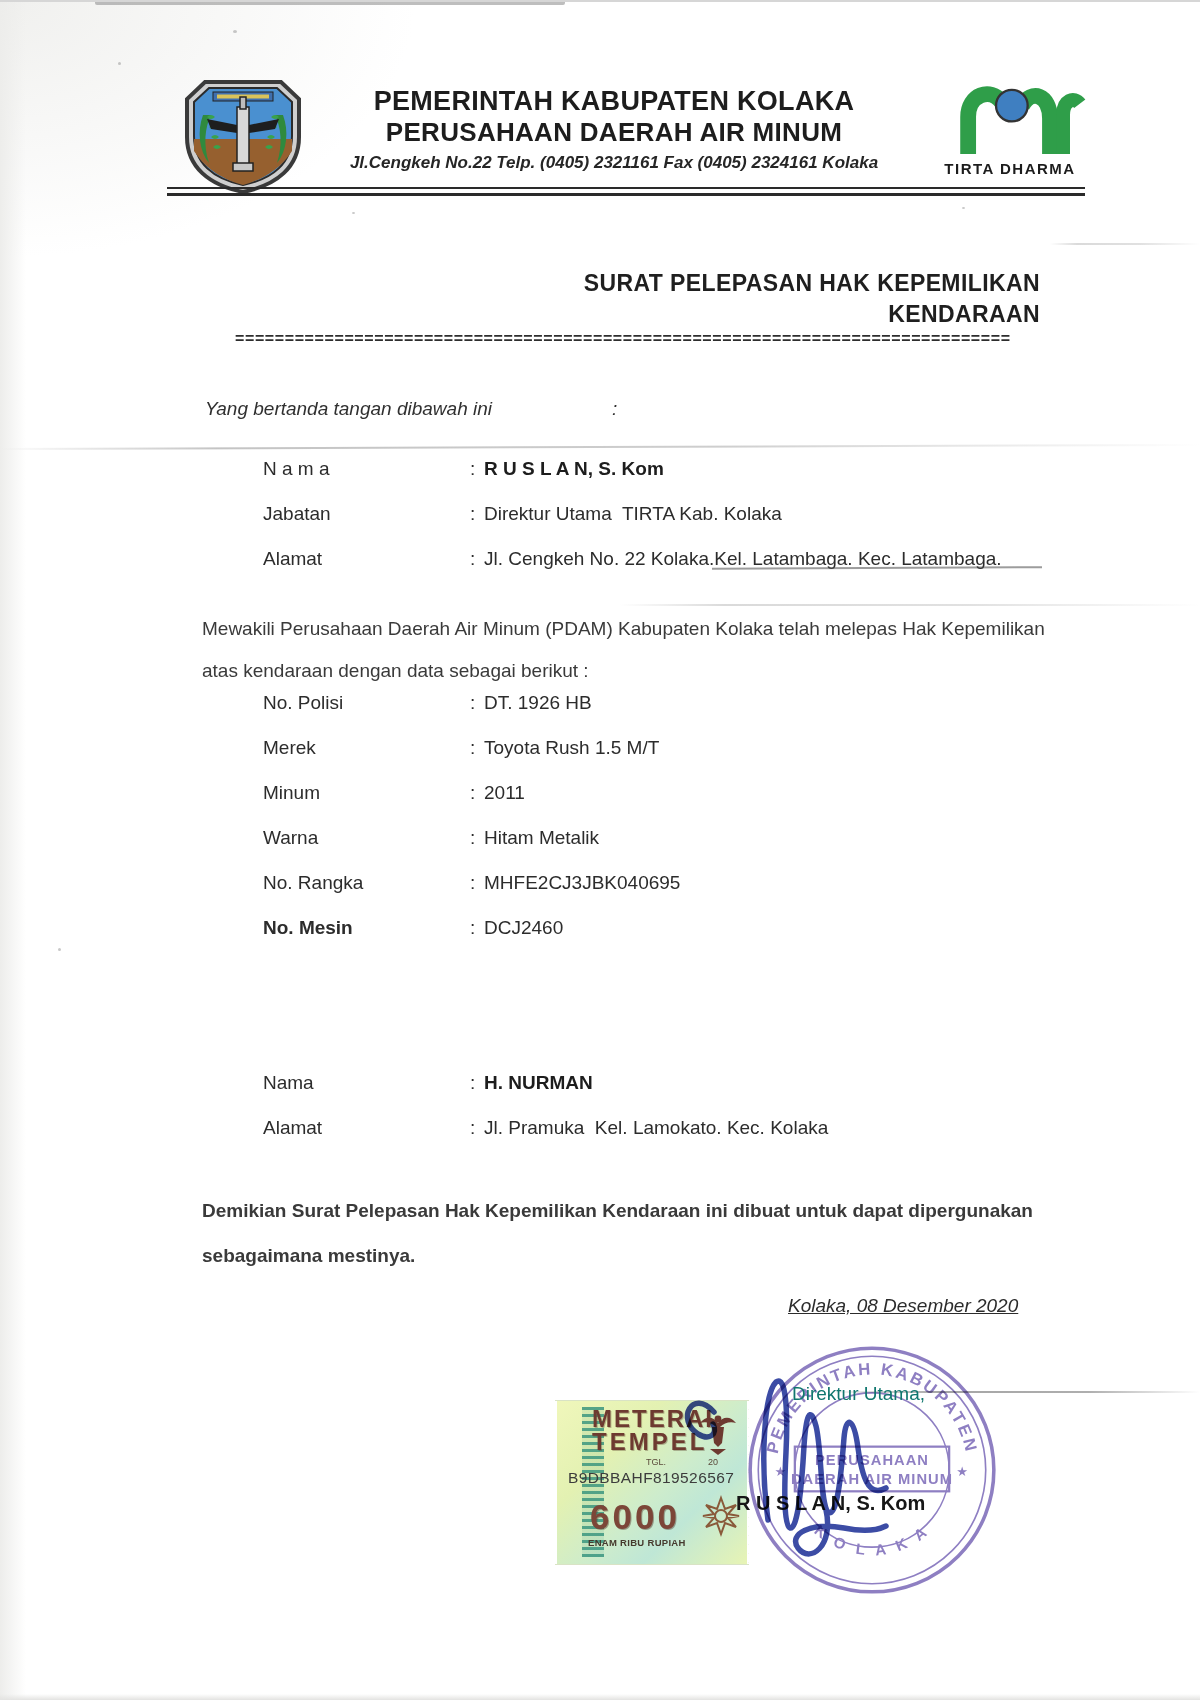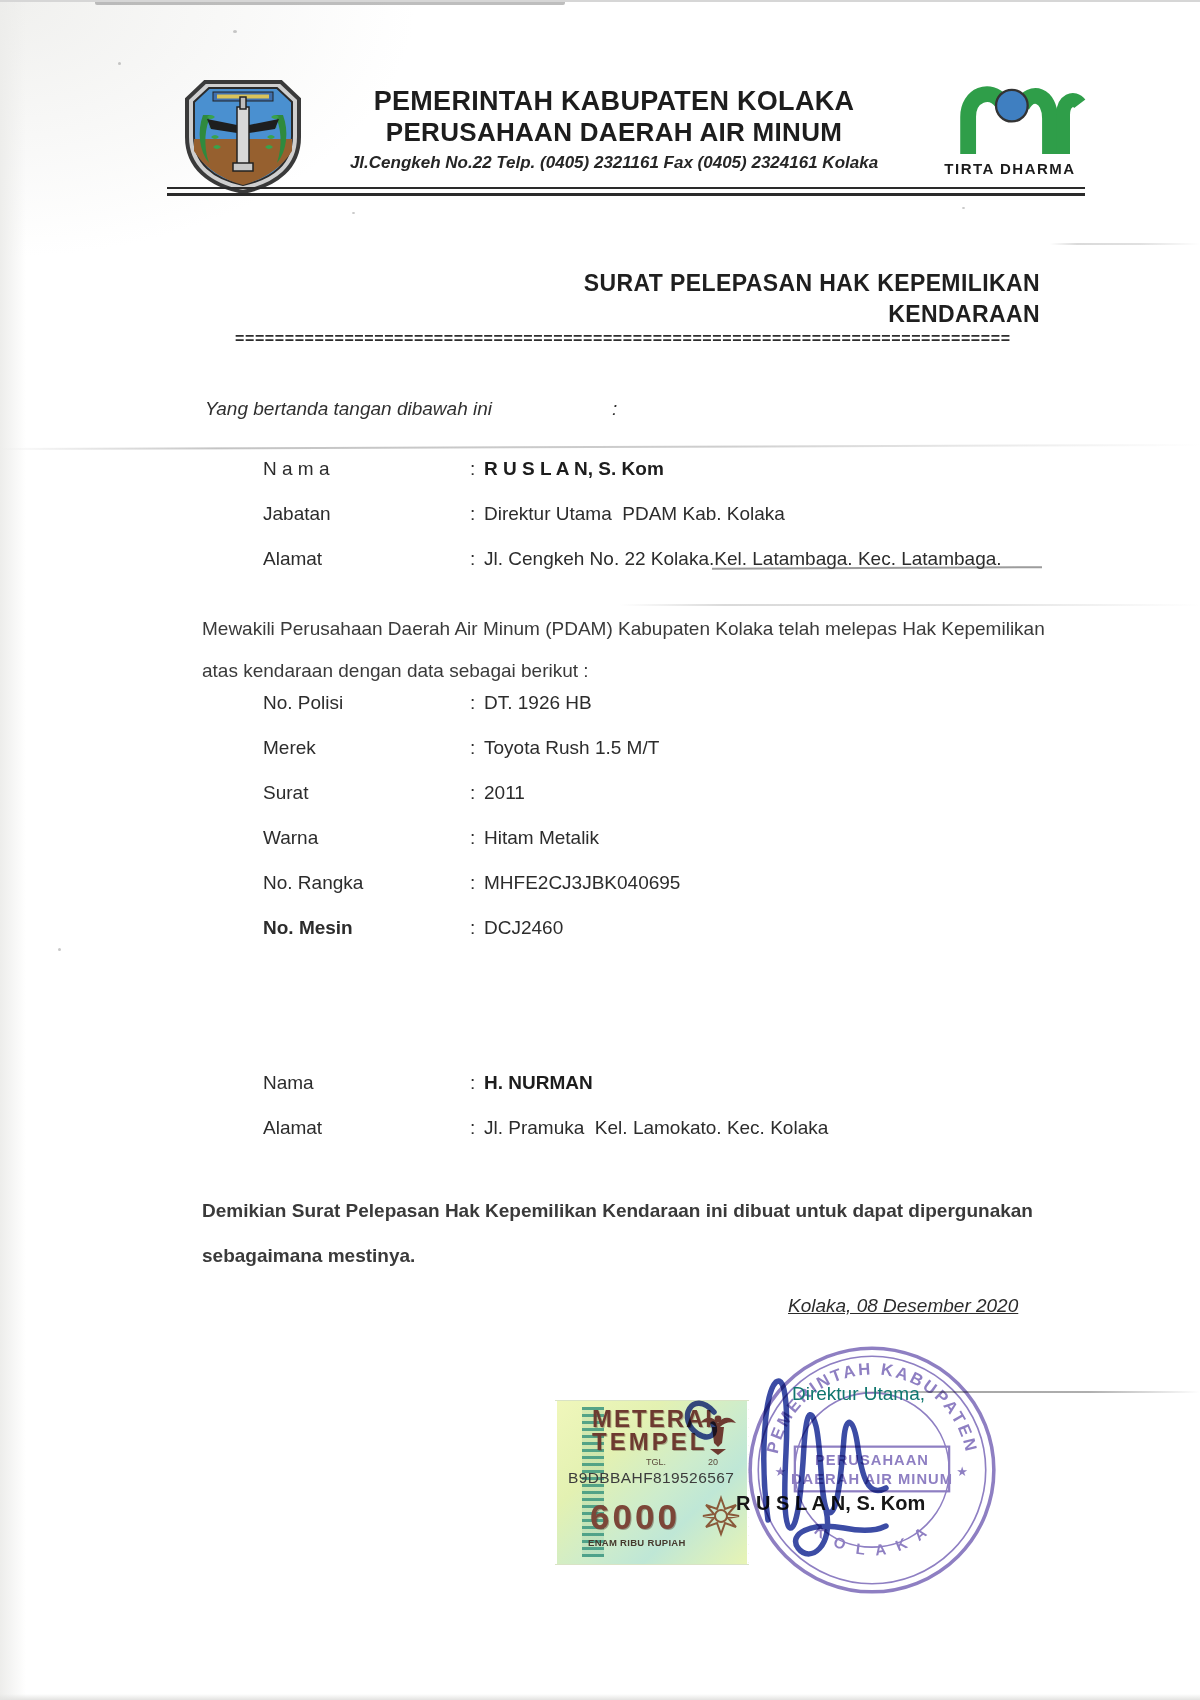"Direktur Utama PDAM Kab. Kolaka" span.kv-value { text: PDAM -> TIRTA }
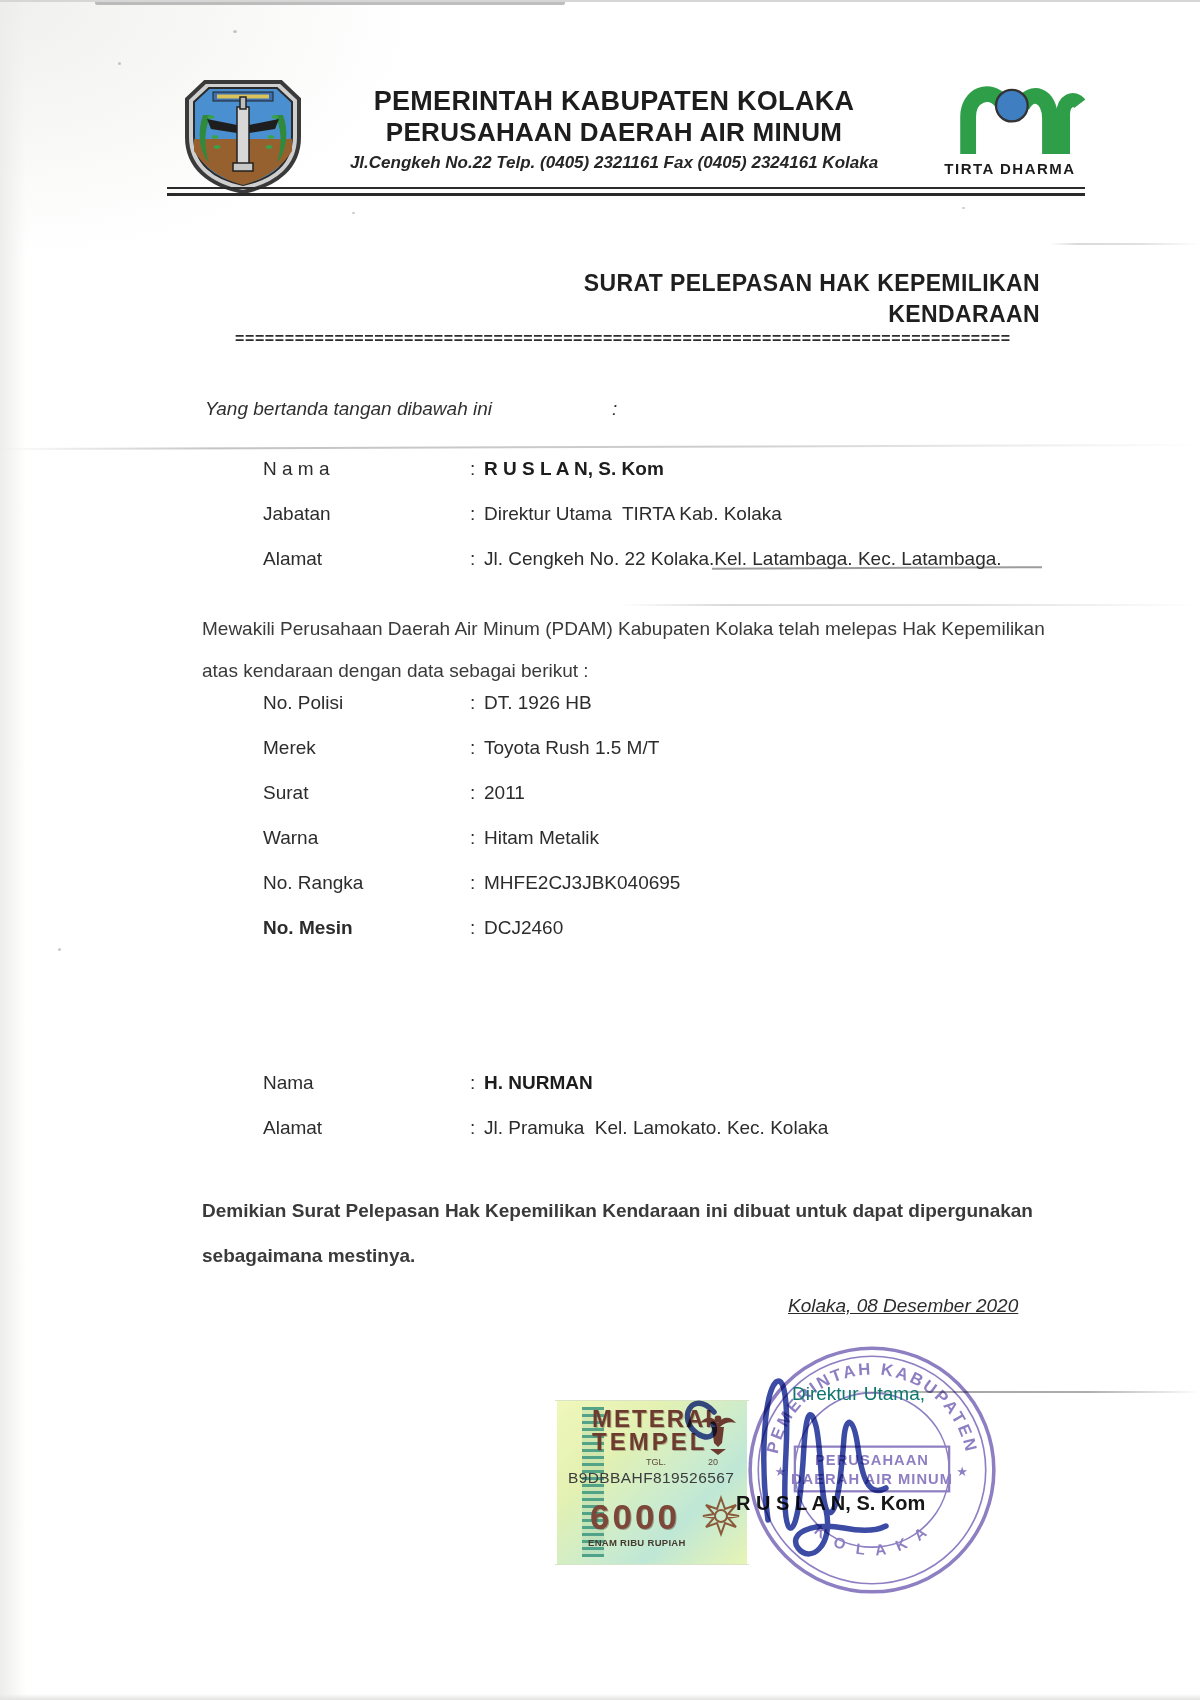"Surat" span.kv-label { text: Surat -> Minum }
